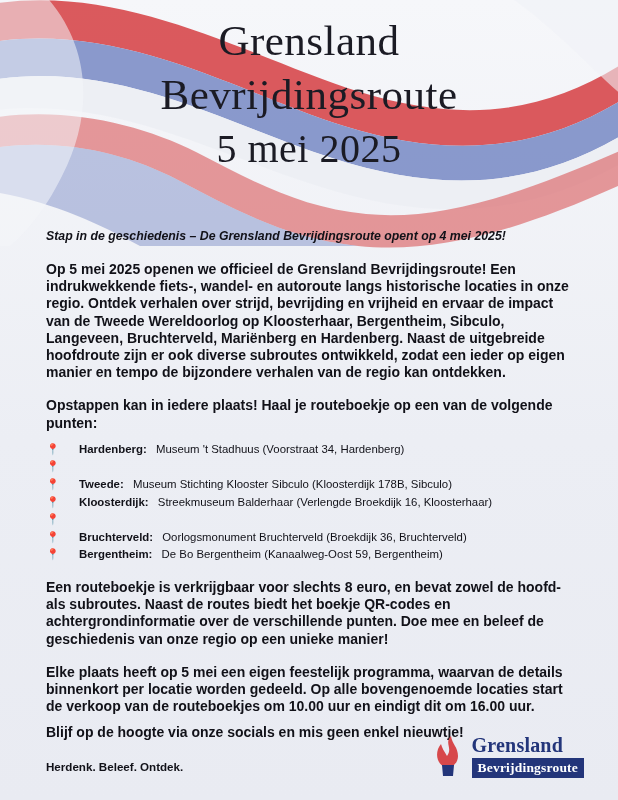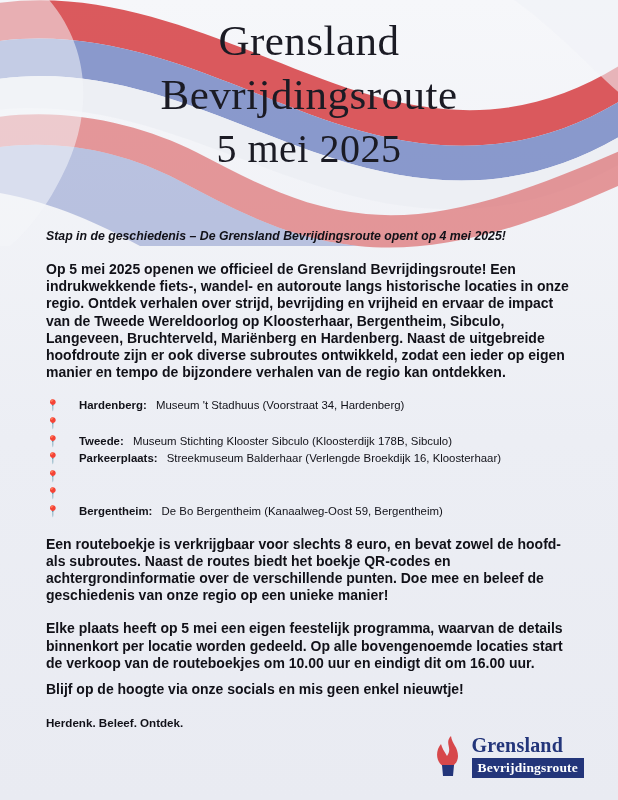"Opstappen kan in iedere plaats!" div.para { html: none -> <div>Opstappen kan in iedere plaats! Haal je routeboekje op een van de volgende punten:</div> }
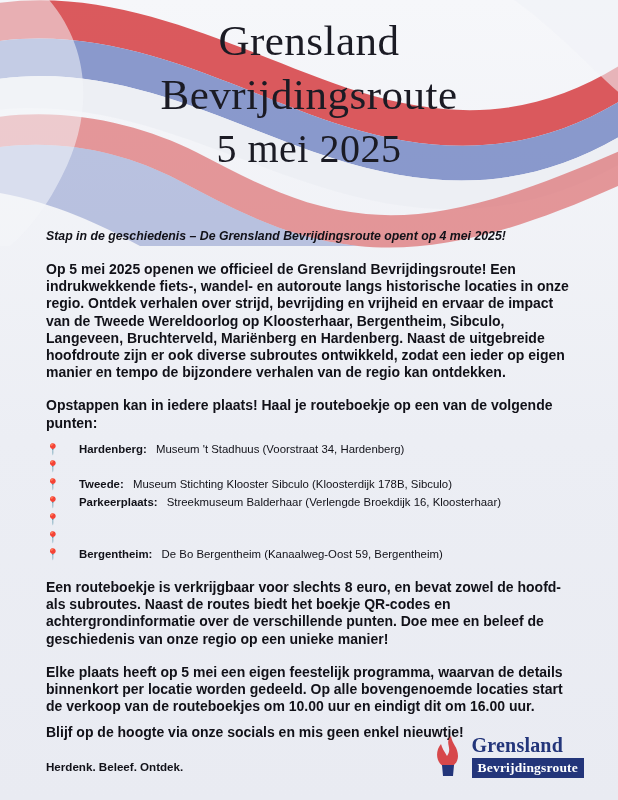"Parkeerplaats:" span.place { text: Parkeerplaats -> Kloosterdijk }
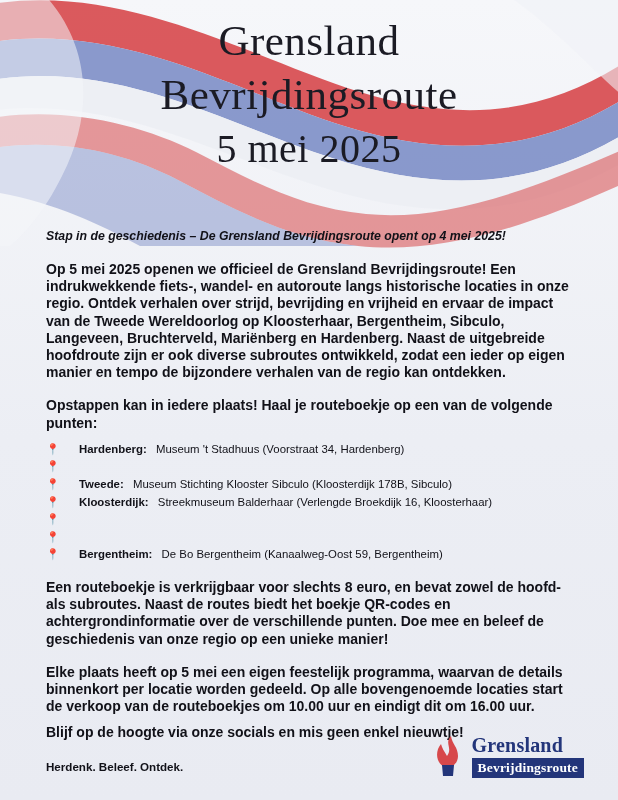"Bruchterveld: Oorlogsmonument" span { html: none -> <span><span>Bruchterveld:</span> <span>Oorlogsmonument Bruchterveld (Broekdijk 36, Bruchterveld)</span></span> }
